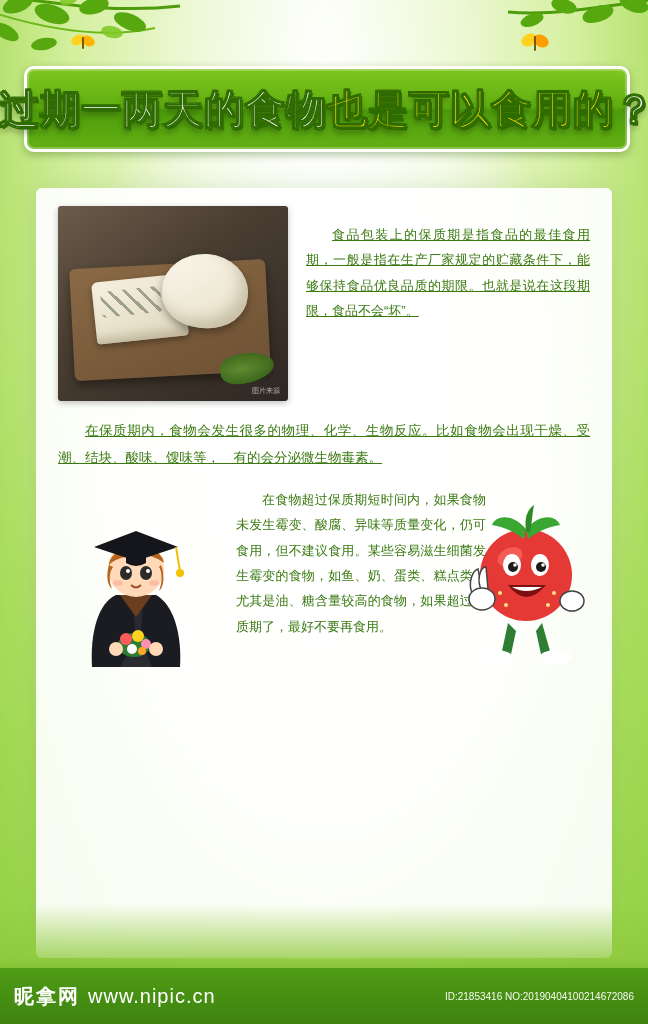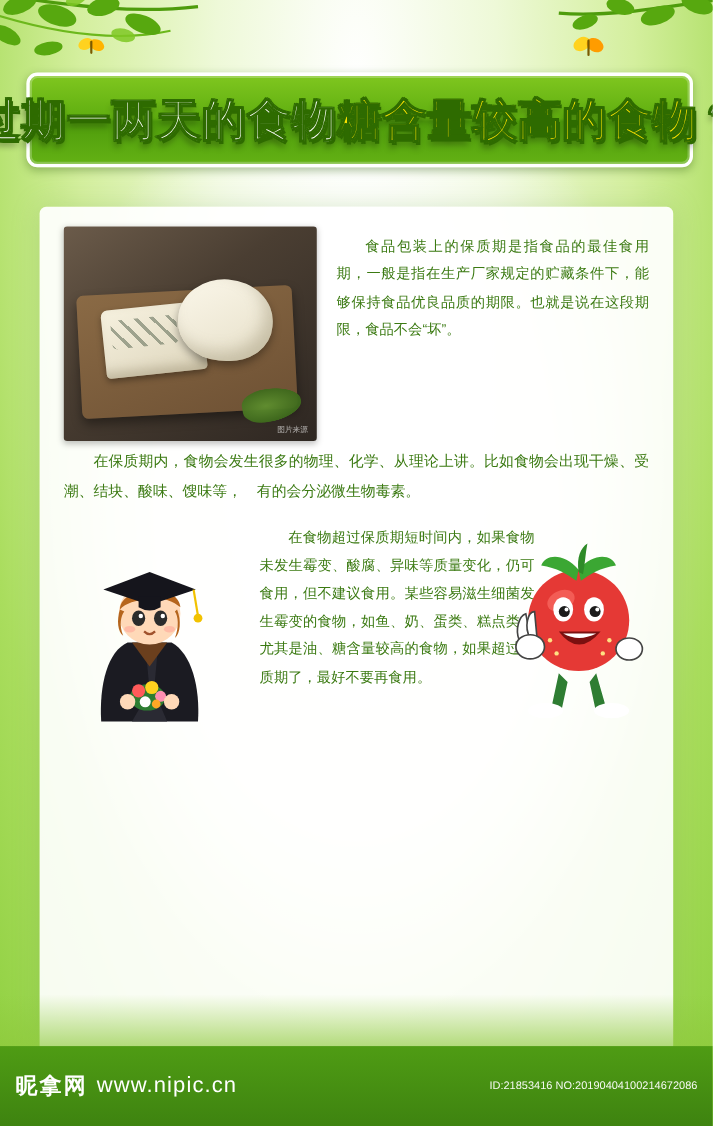"糖含量较高的食物" span.hl { text: 糖含量较高的食物 -> 也是可以食用的 }
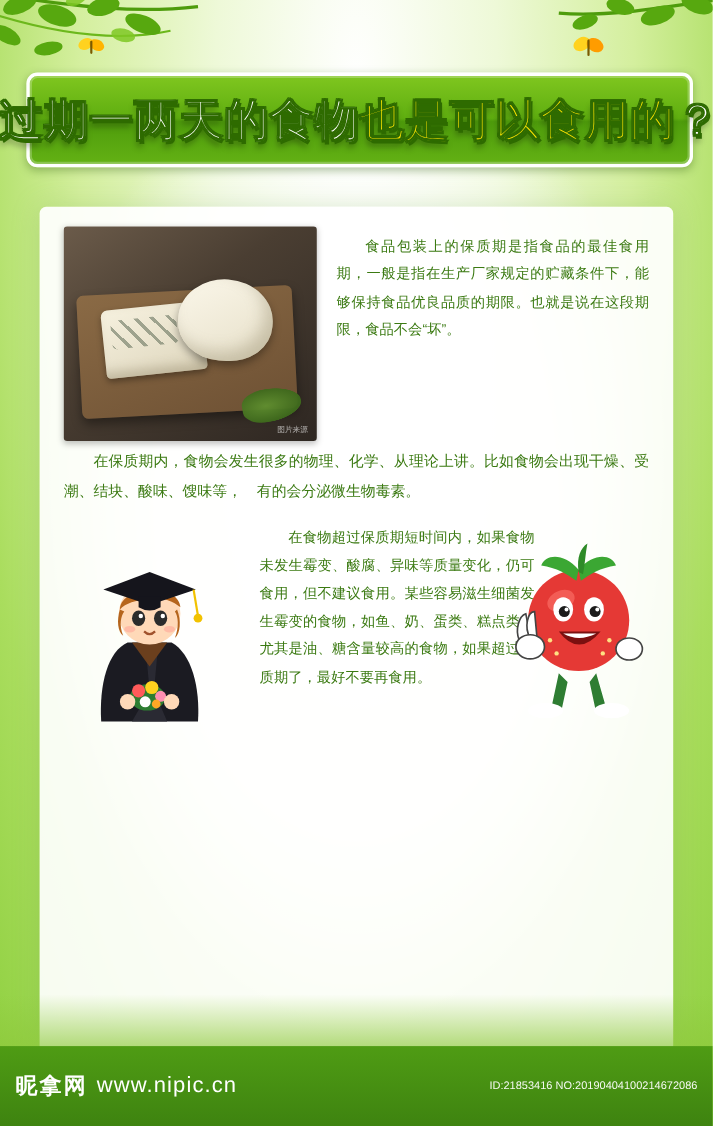"食品包装上的保质期是指食品的最佳食用期，一般是指在生产厂家规定的贮藏条件下，能够" p { margin: 5px 0 10px 0 -> 16px 0 10px 0; text-decoration: none -> underline }
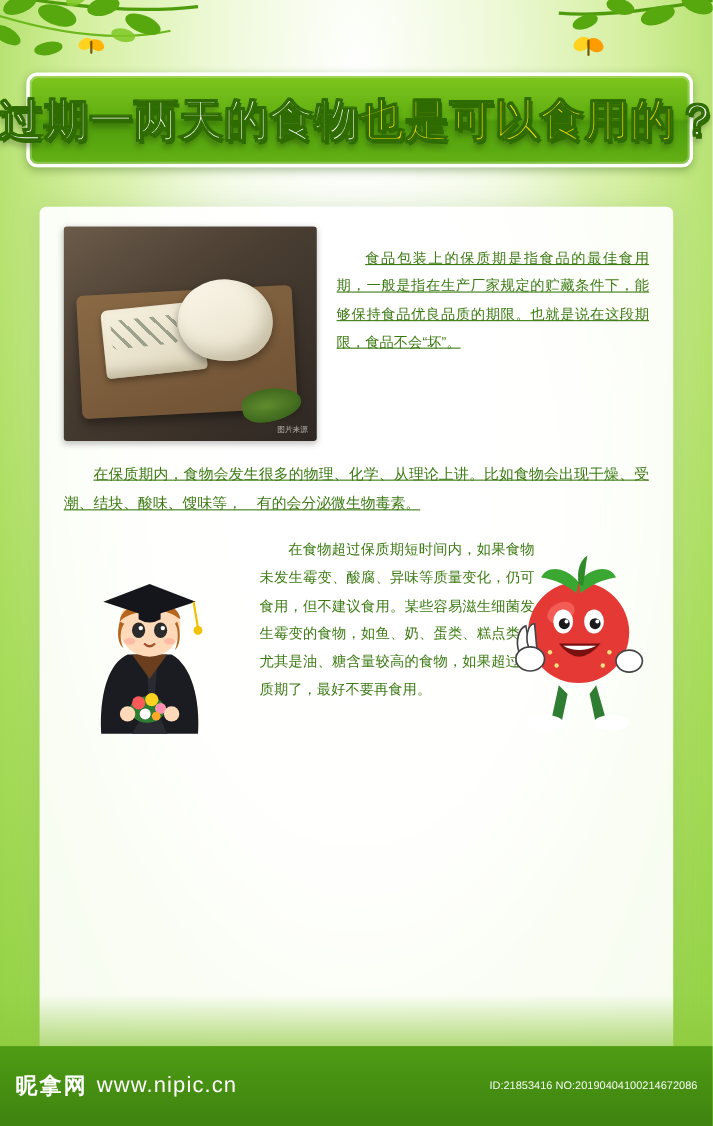"在保质期内，食物会发生很多的物理、化学、从理论上讲。比如食物会出现干燥、受潮、结" p.para { text: 从理论上讲 -> 生物反应 }
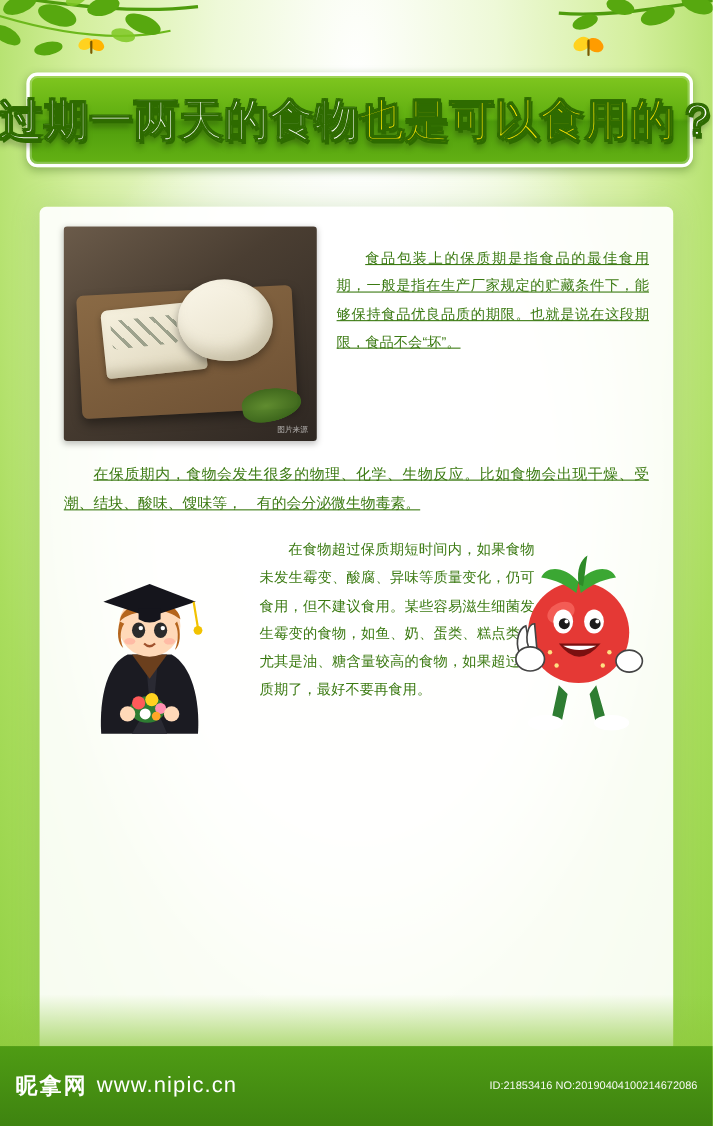"昵拿网" .footer-bar { height: 73px -> 56px }
